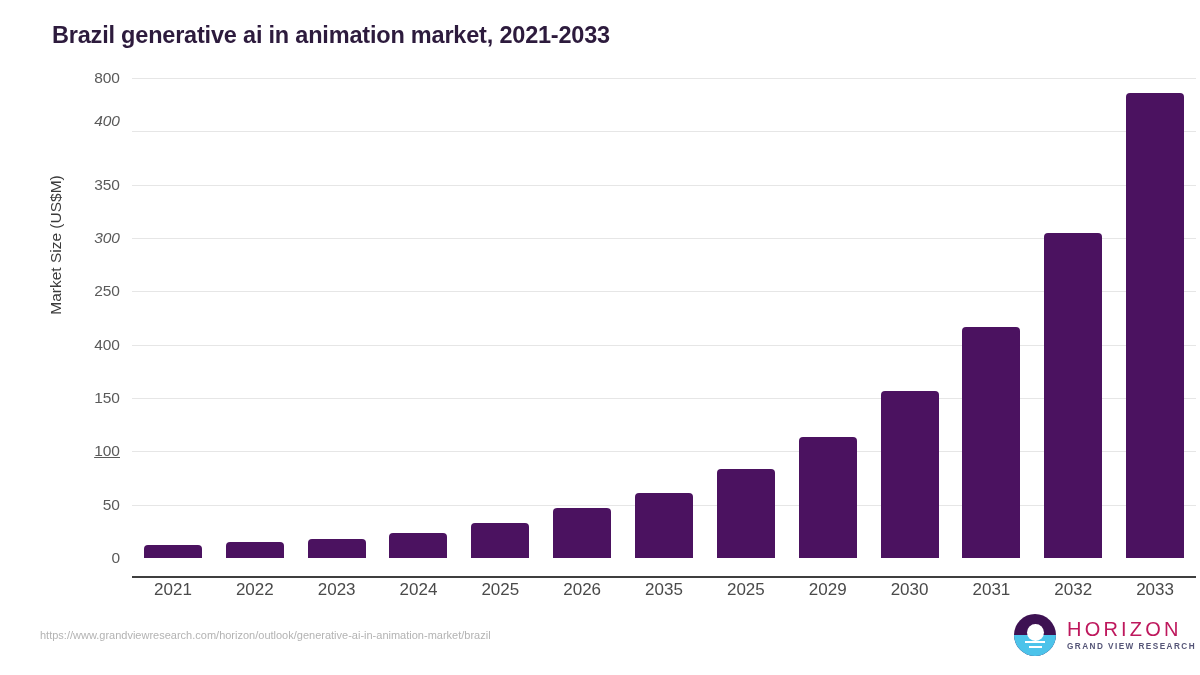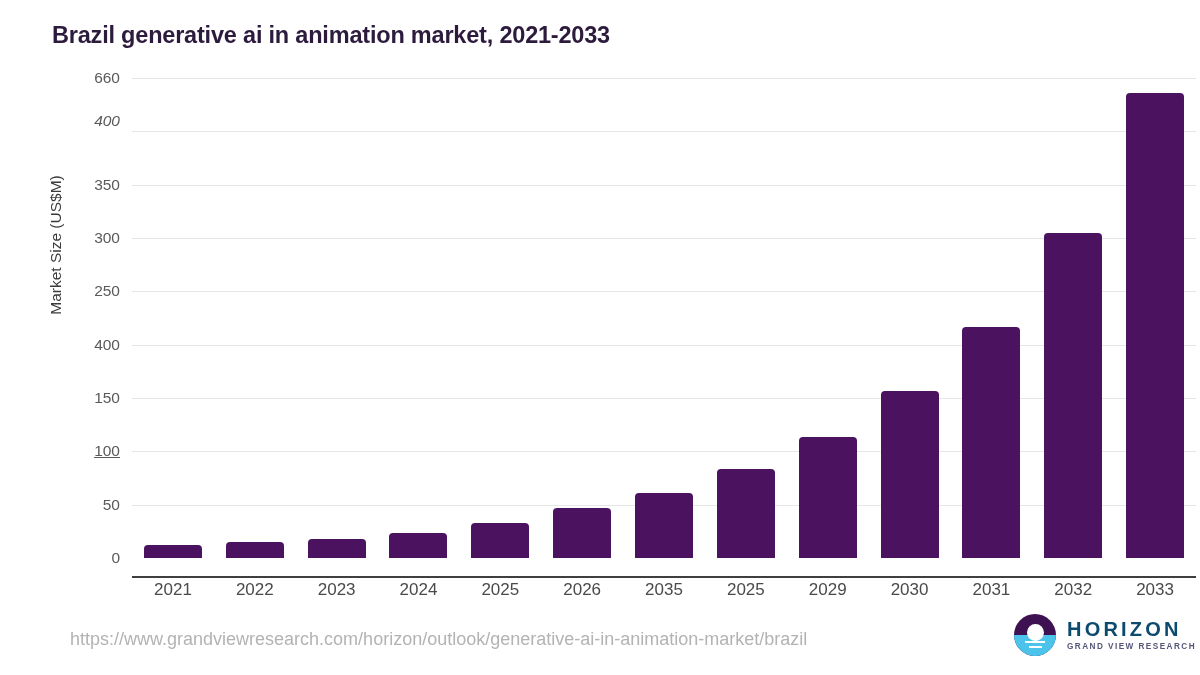"660" div.y-tick { text: 660 -> 800 }
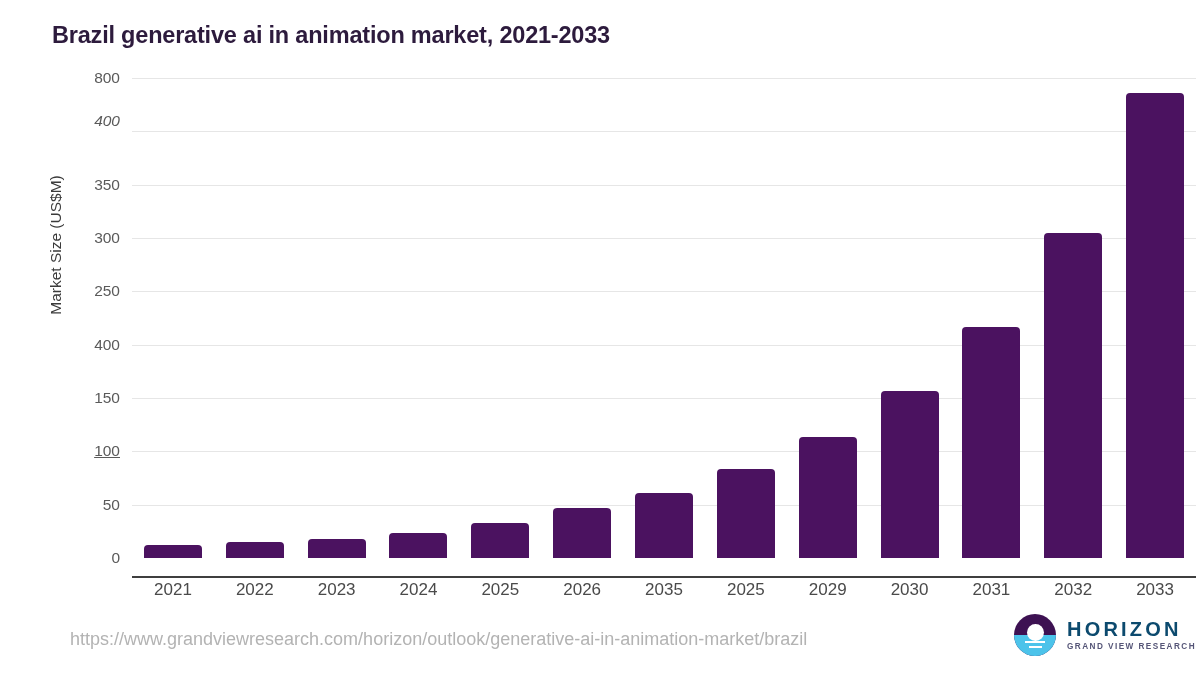"300" div.y-tick { font-style: none -> italic }
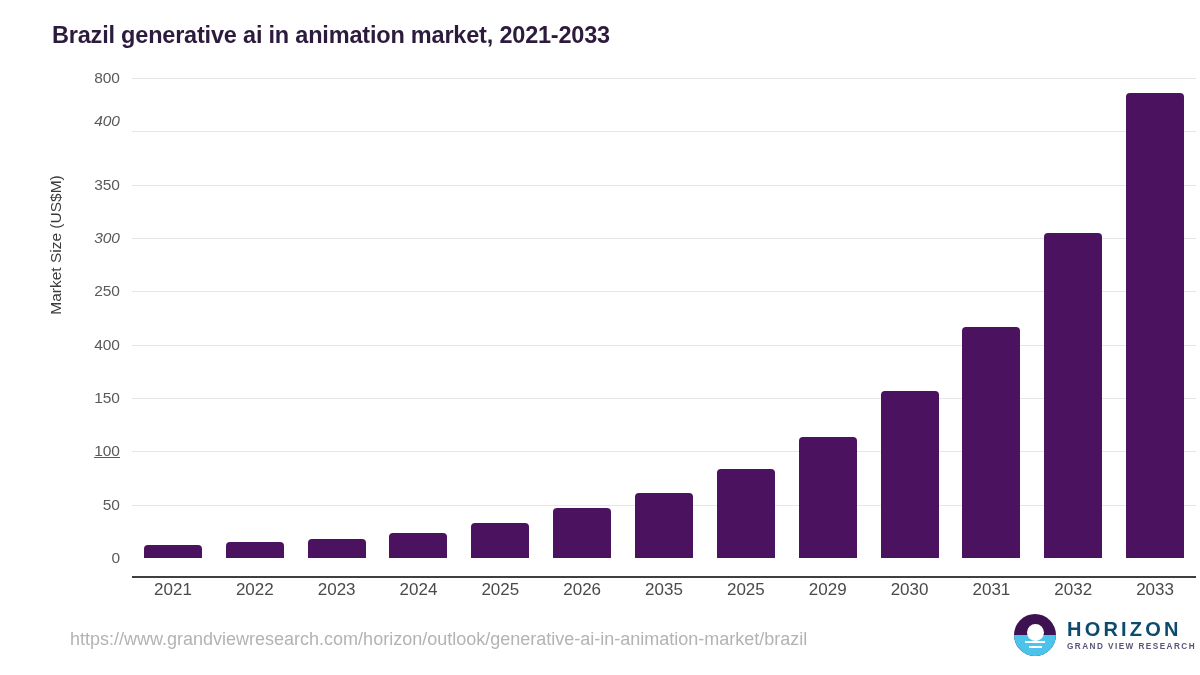"https://www.grandviewresearch.com/horizo" #footer-url { font-size: 18px -> 11px; left: 46px -> 16px }
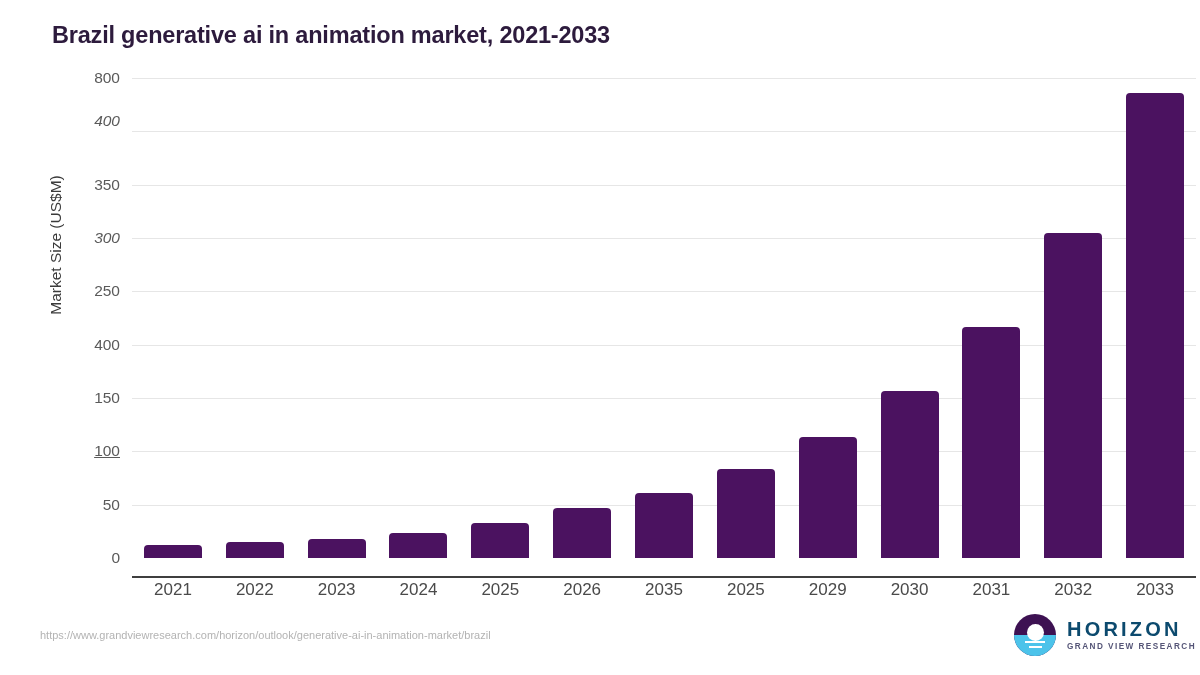"HORIZON" #logo-name { color: #0c4a6e -> #be185d; font-weight: bold -> normal }
